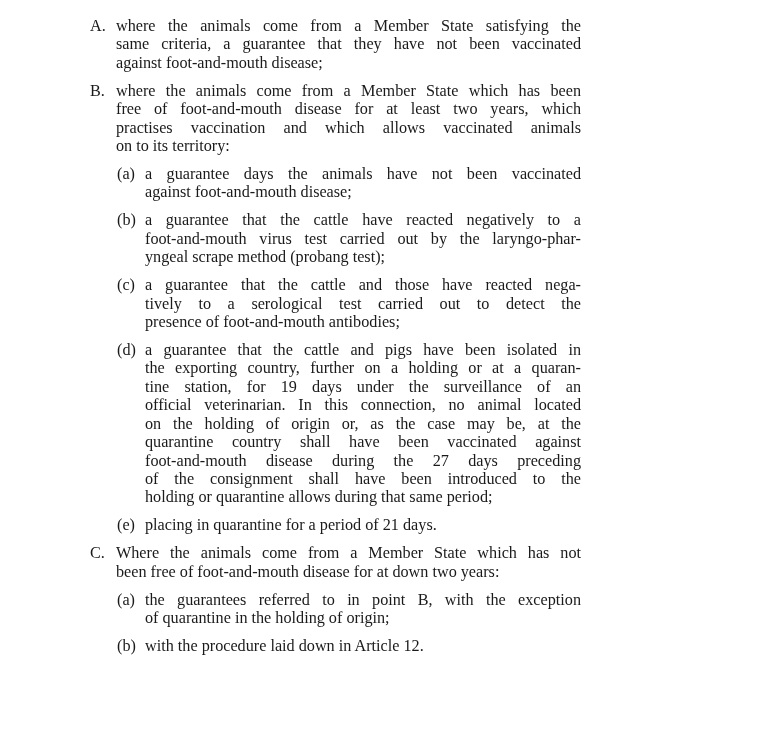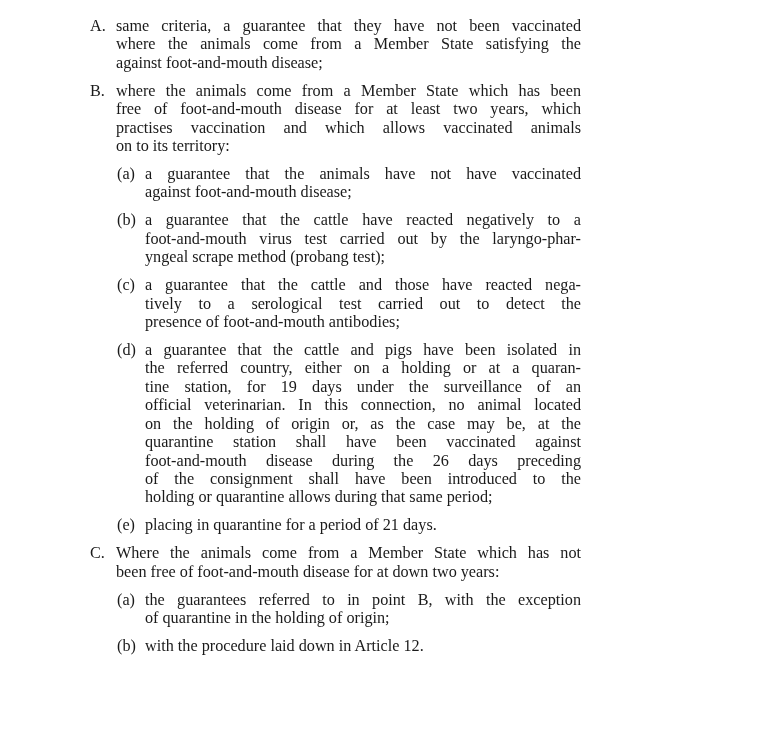"same criteria, a guarantee that" span.line { order: before "where the animals come from a Member State satisfying" -> after "where the animals come from a Member State satisfying" }
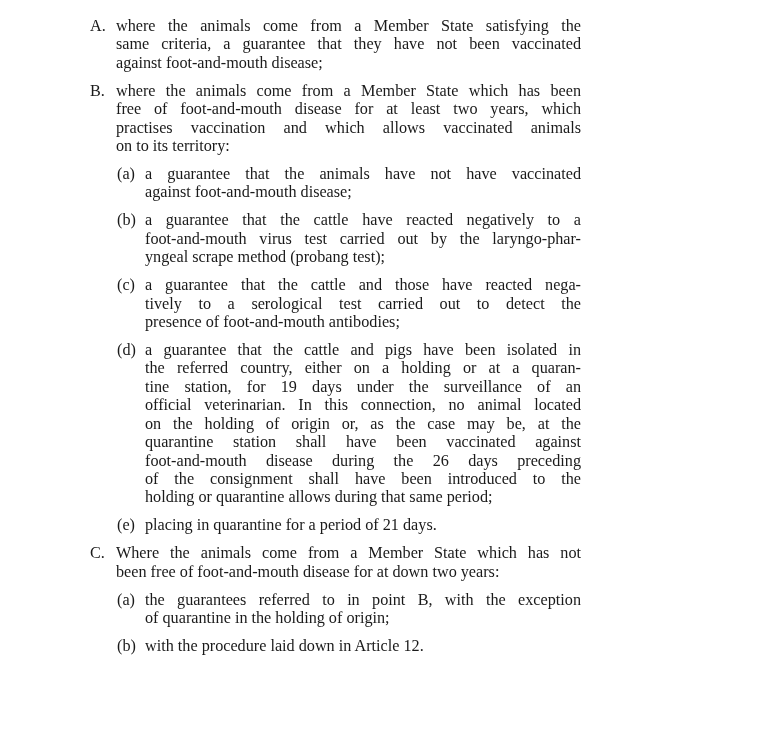"a guarantee that the animals" span.line { text: that the animals have not have -> days the animals have not been }
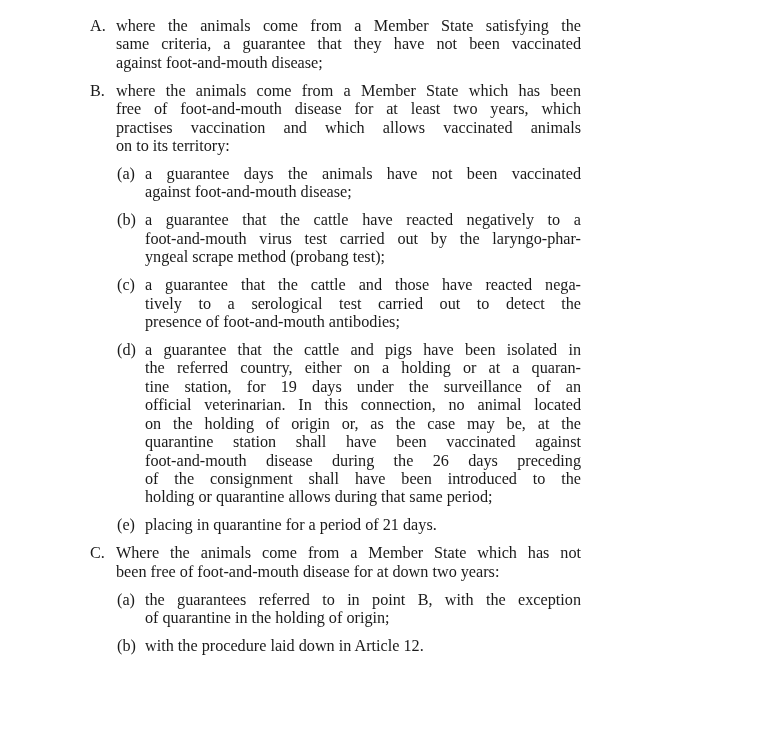"the referred country, either on" span.line { text: referred country, either -> exporting country, further }
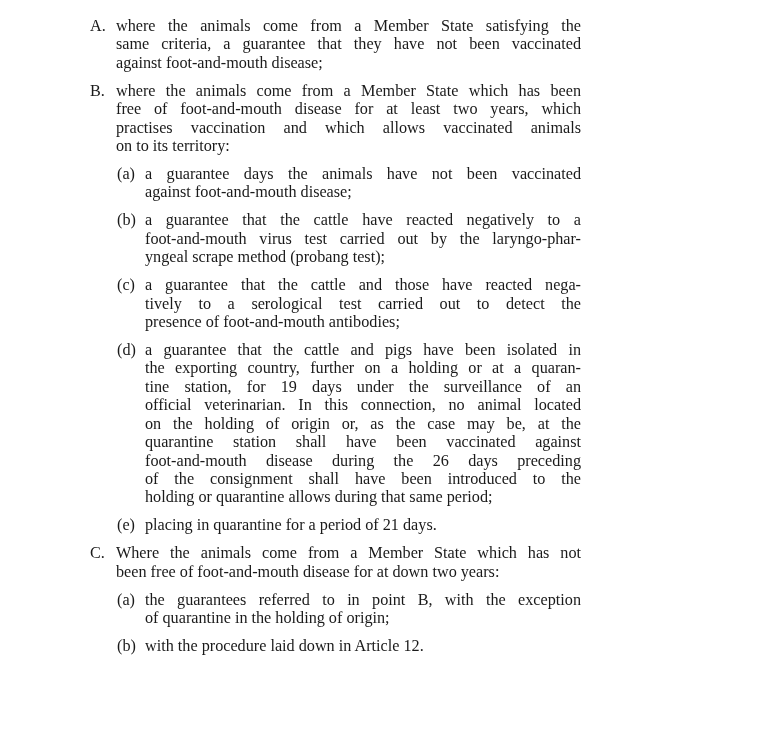"quarantine station shall have been" span.line { text: station -> country }
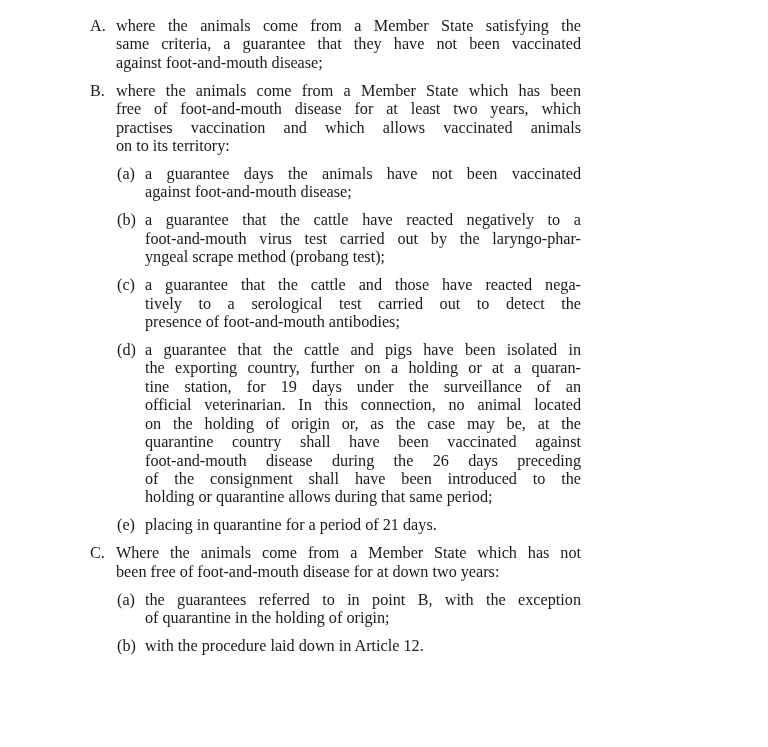"foot-and-mouth disease during the 26" span.line { text: 26 -> 27 }
